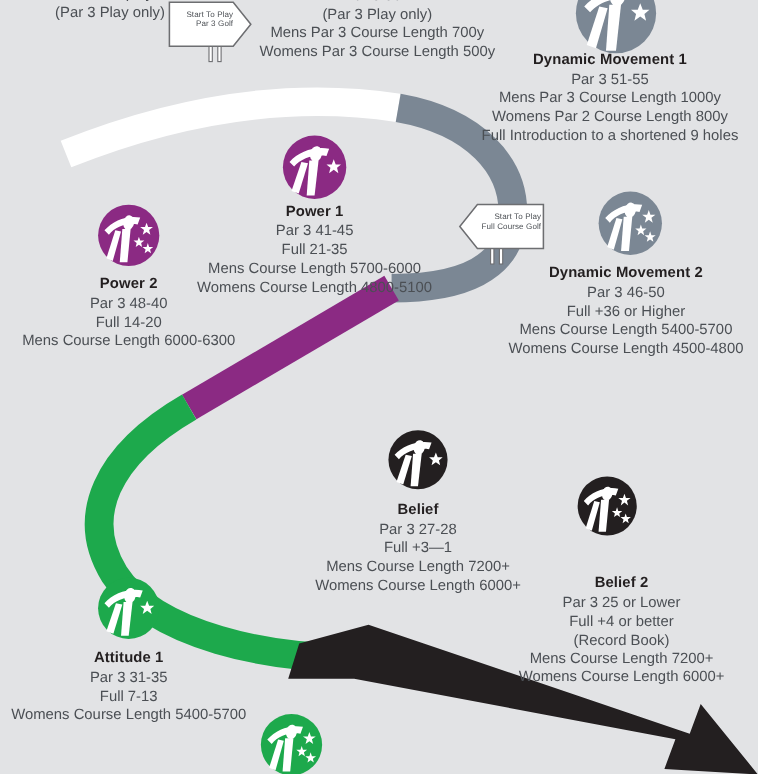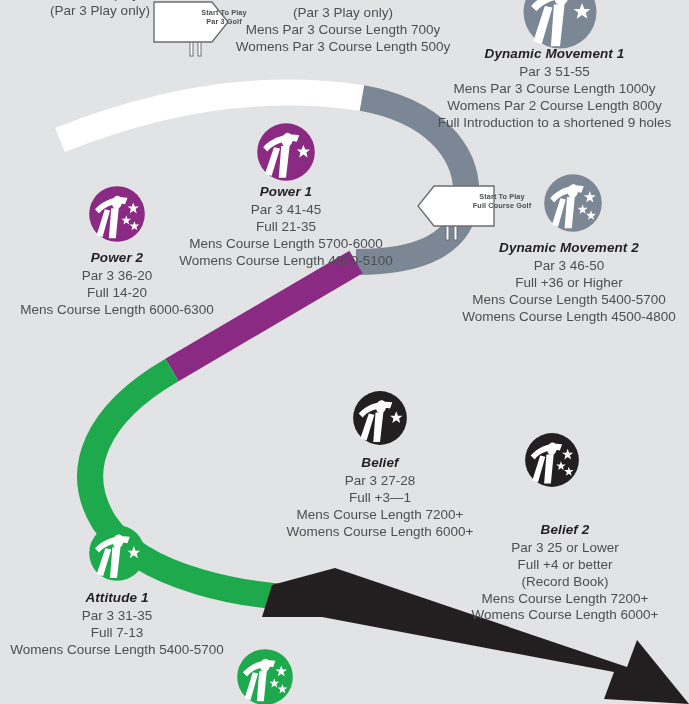"Start To Play" .sign .lbl { font-weight: bold -> normal; margin-left: 40px -> none; text-align: center -> right }
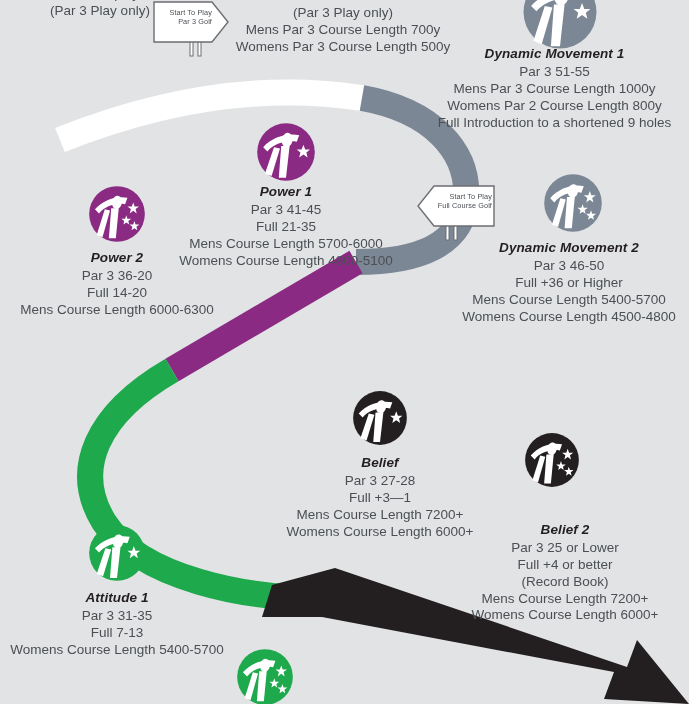"Dynamic Movement 1" .block .ttl { font-style: italic -> none }
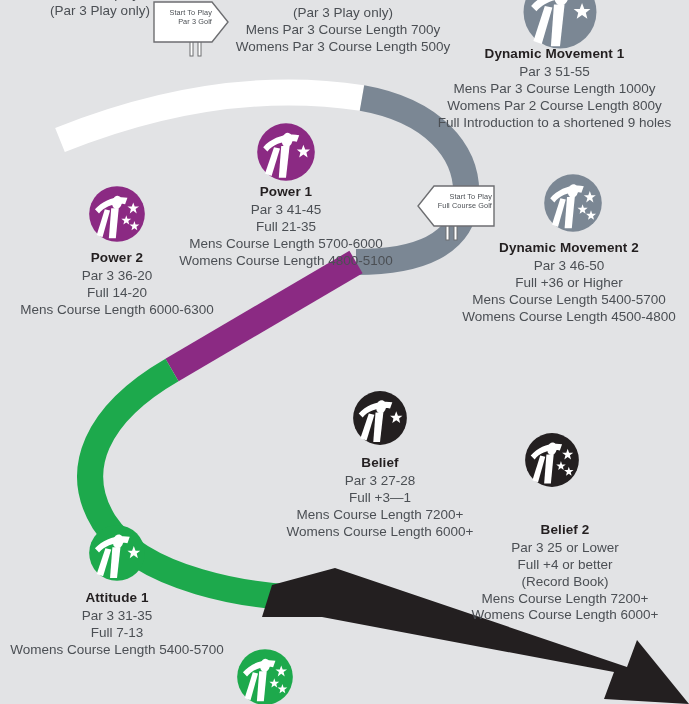"Par 3 36-20" div.ln { text: 36-20 -> 48-40 }
